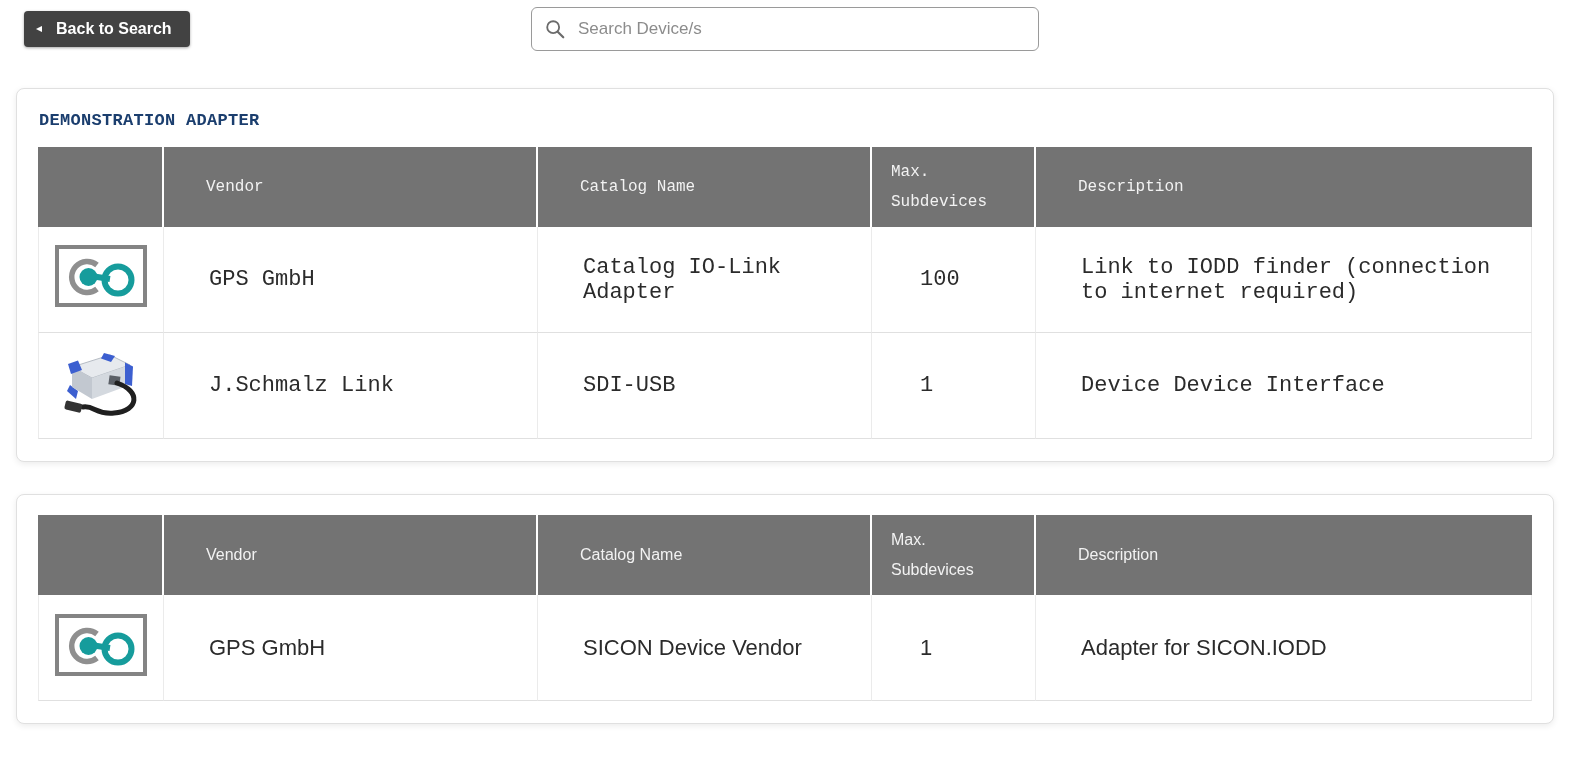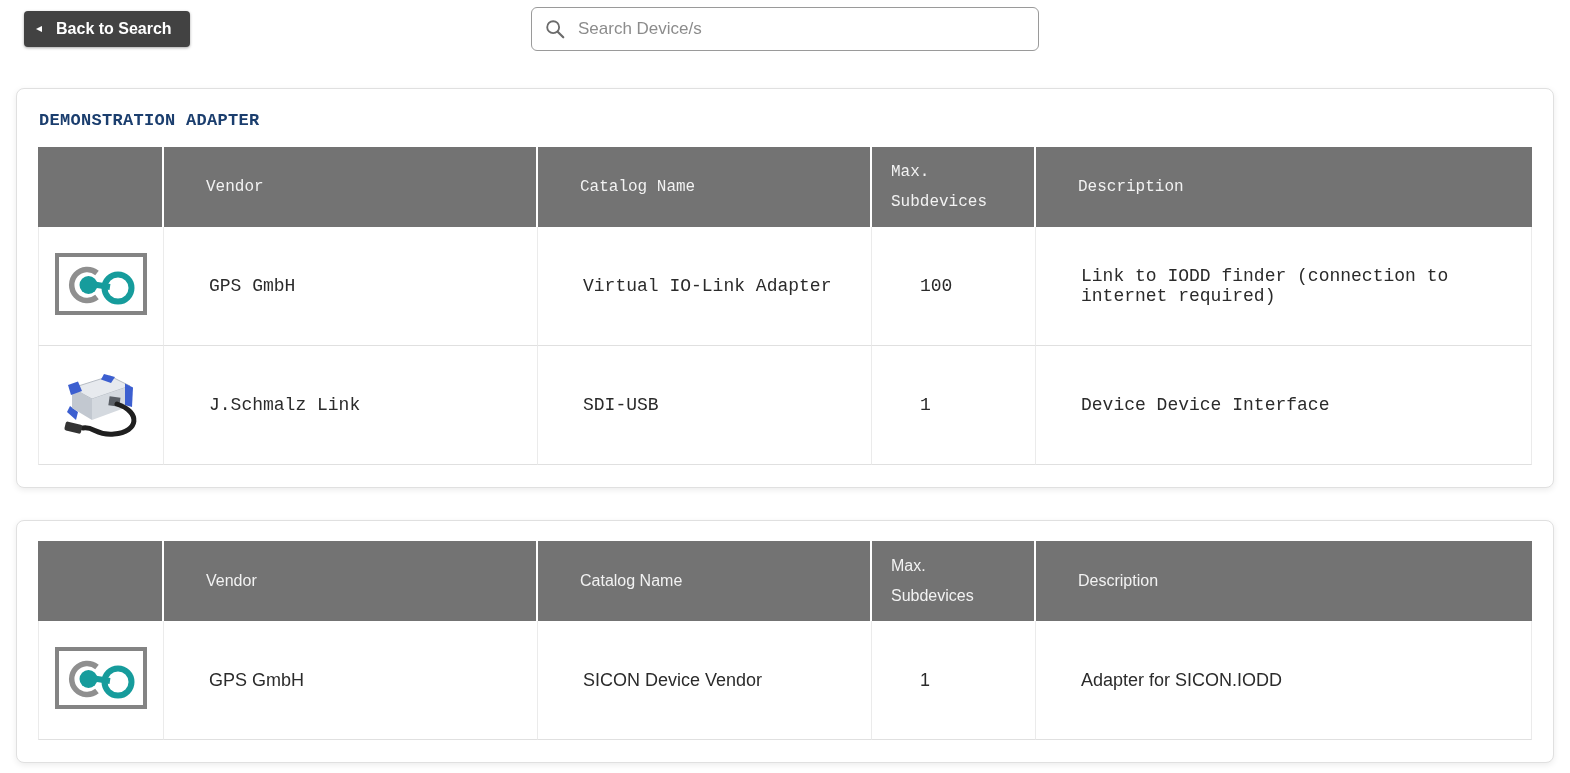"GPS GmbH" tbody td { font-size: 18px -> 22px; height: 119px -> 106px }
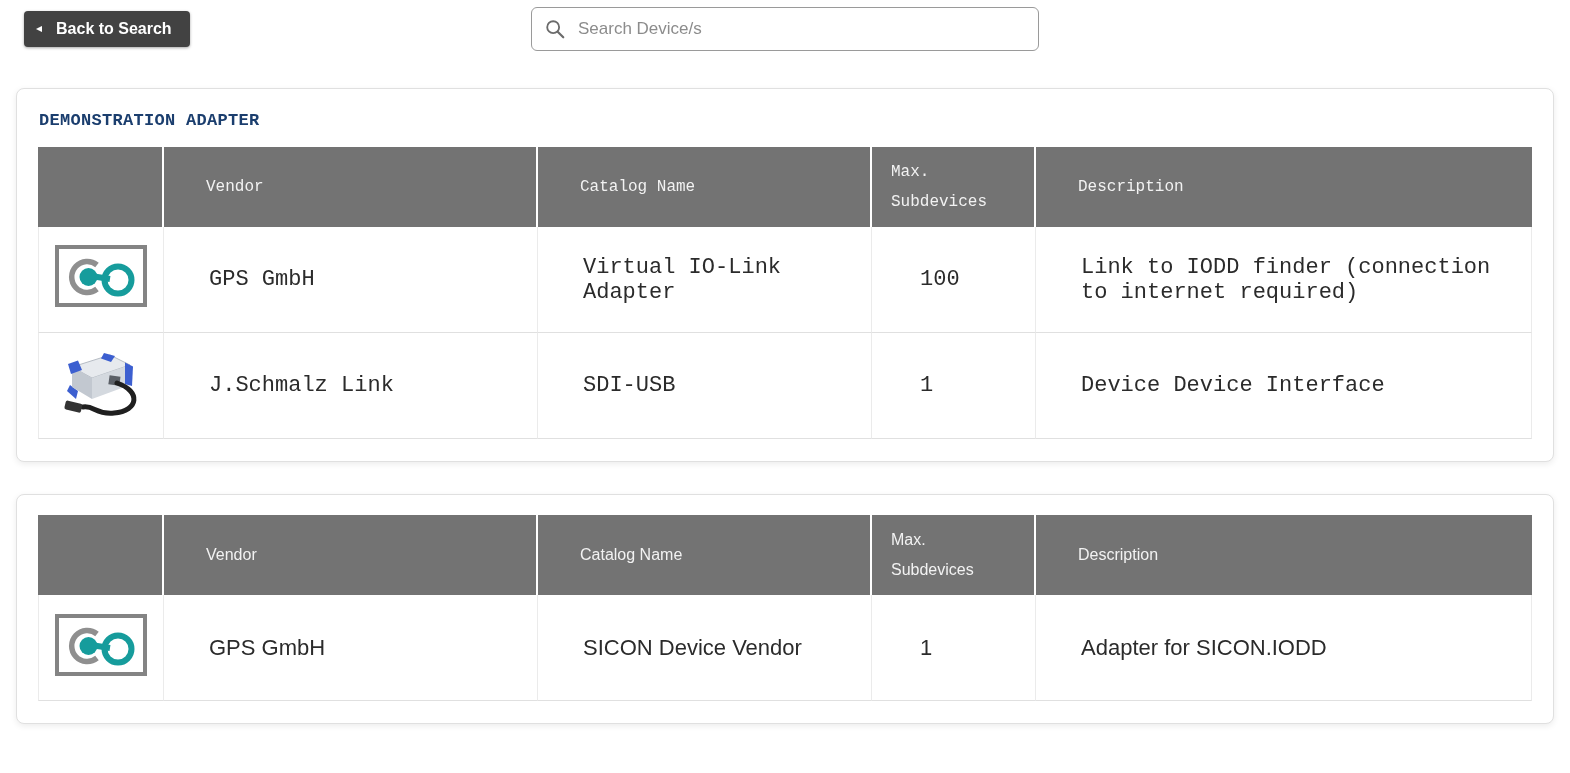"Virtual IO-Link Adapter" td { text: Virtual -> Catalog }
